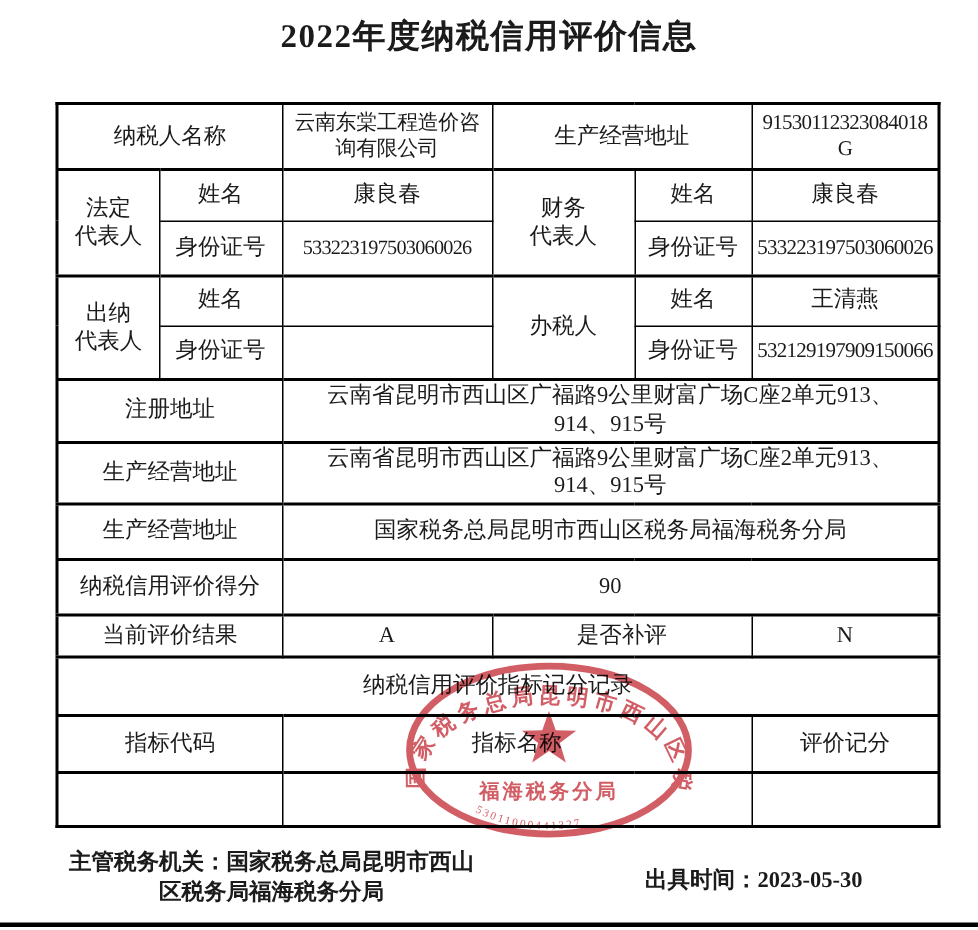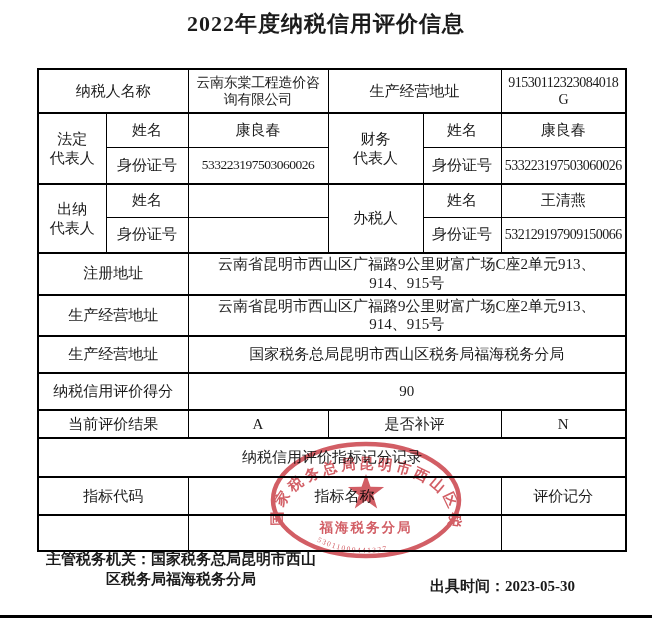"主管税务机关：国家税务总局昆明市西山区税务局福海税务分局" .footer-auth { top: 550px -> 566px }
